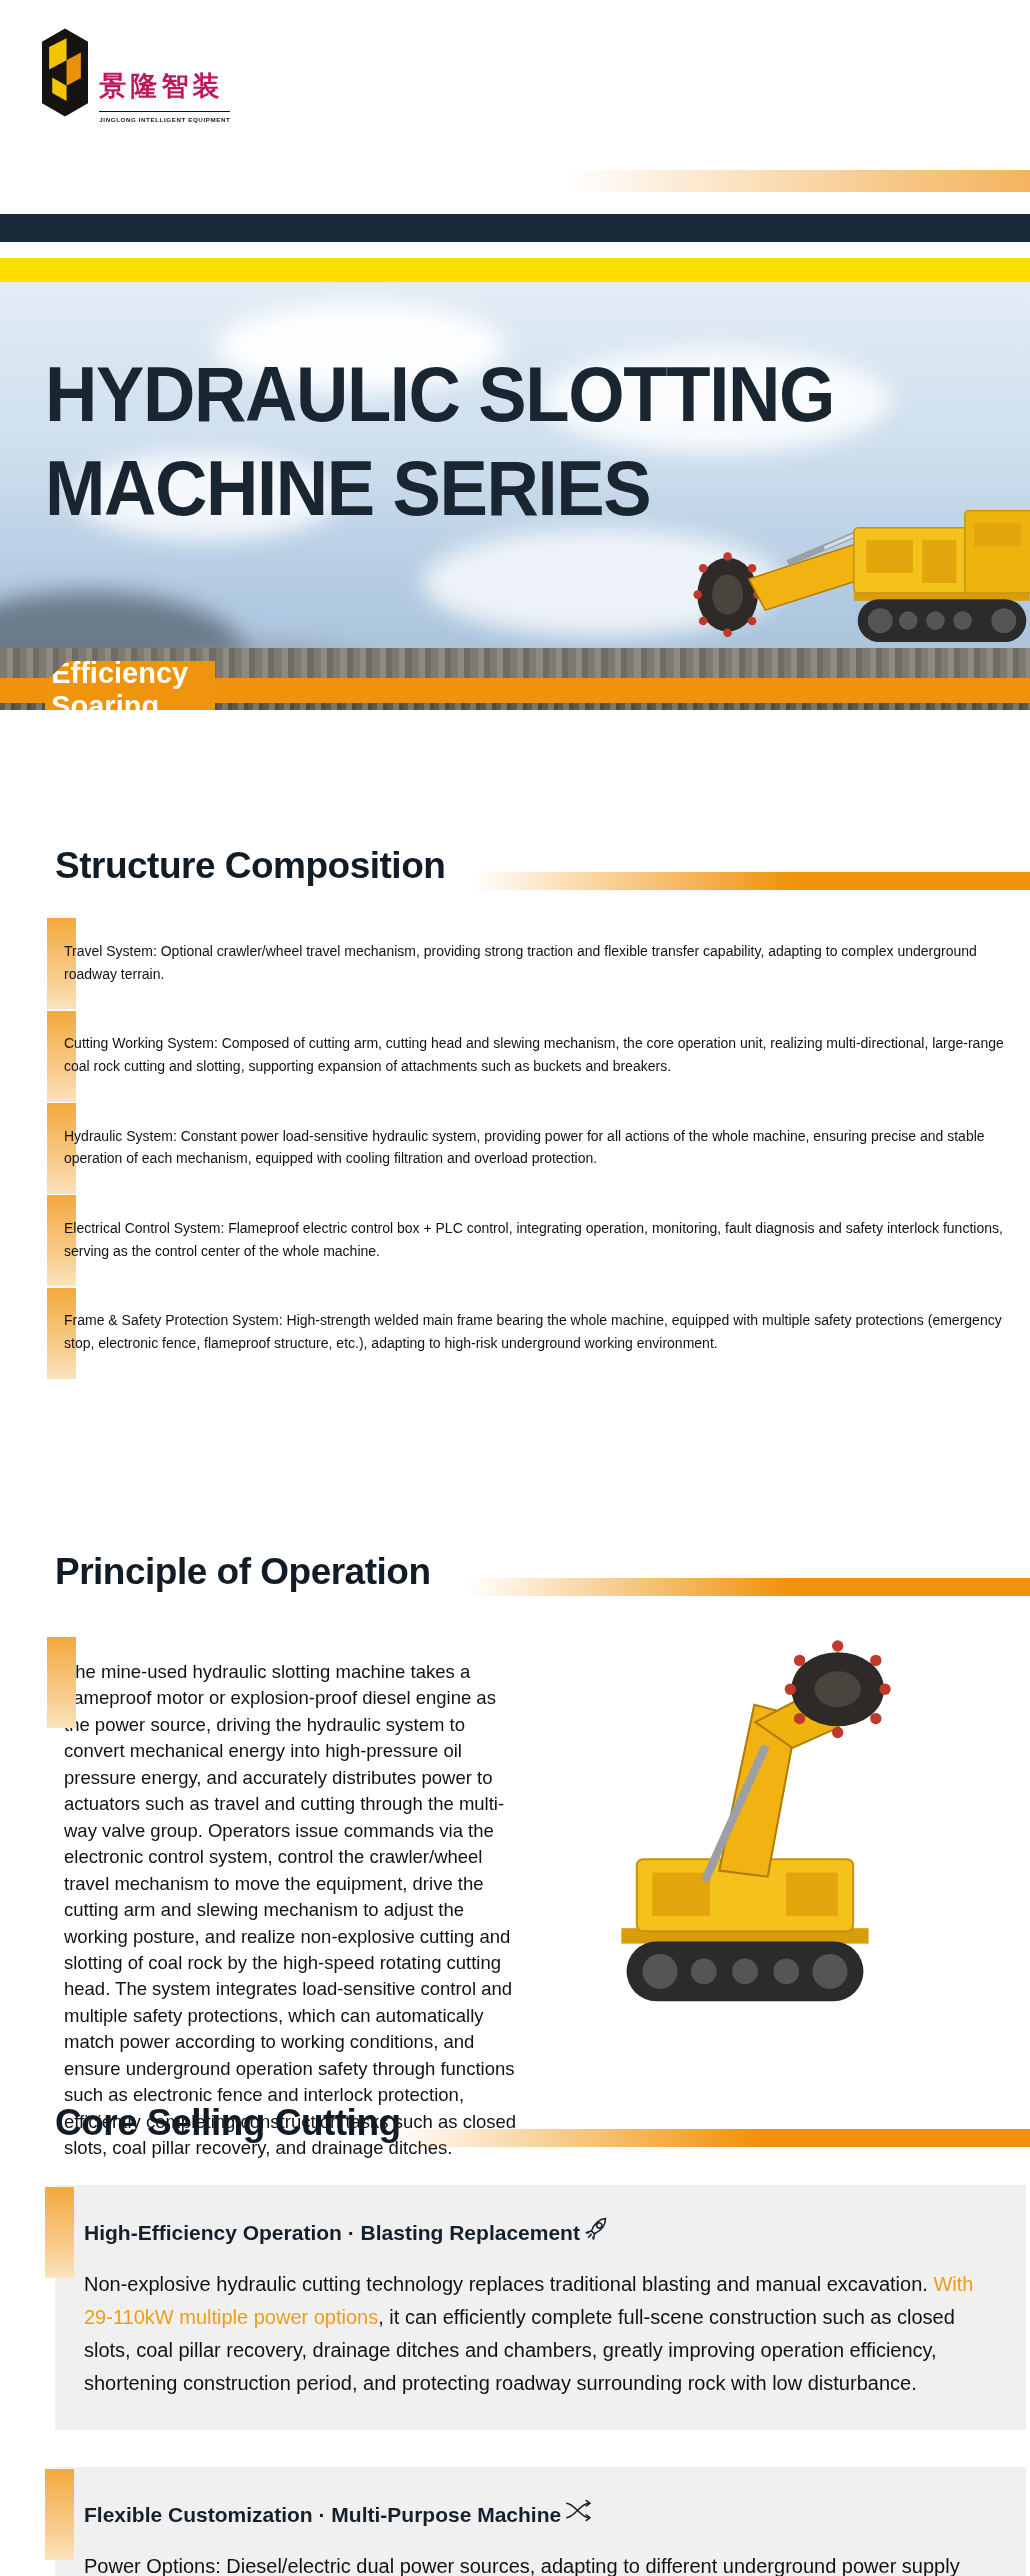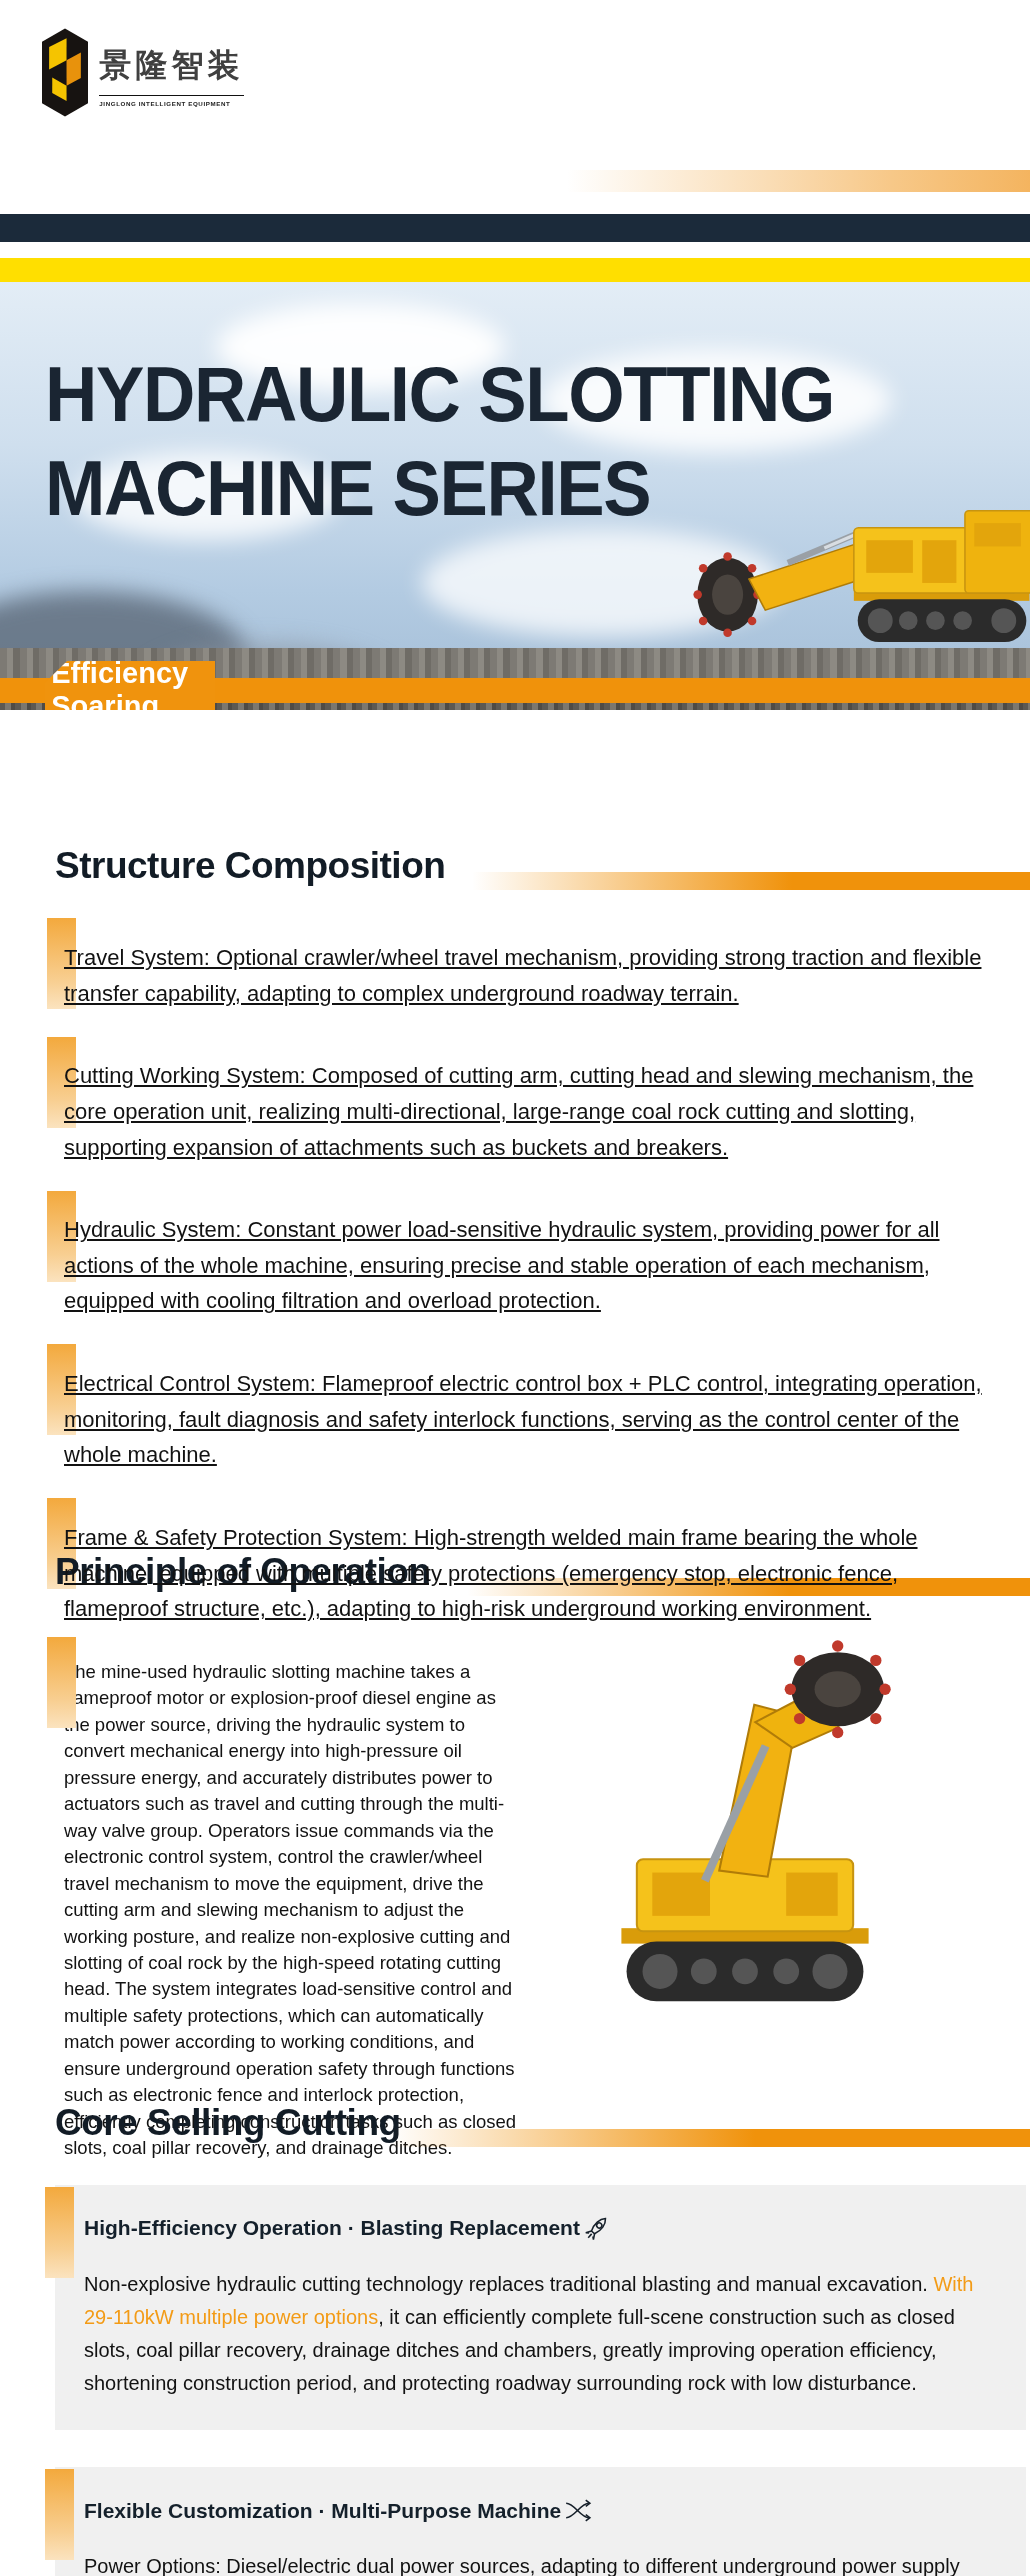"景隆智装" .logo-cn { color: #404040 -> #be185d; font-size: 32px -> 27px; margin-top: none -> 24px }
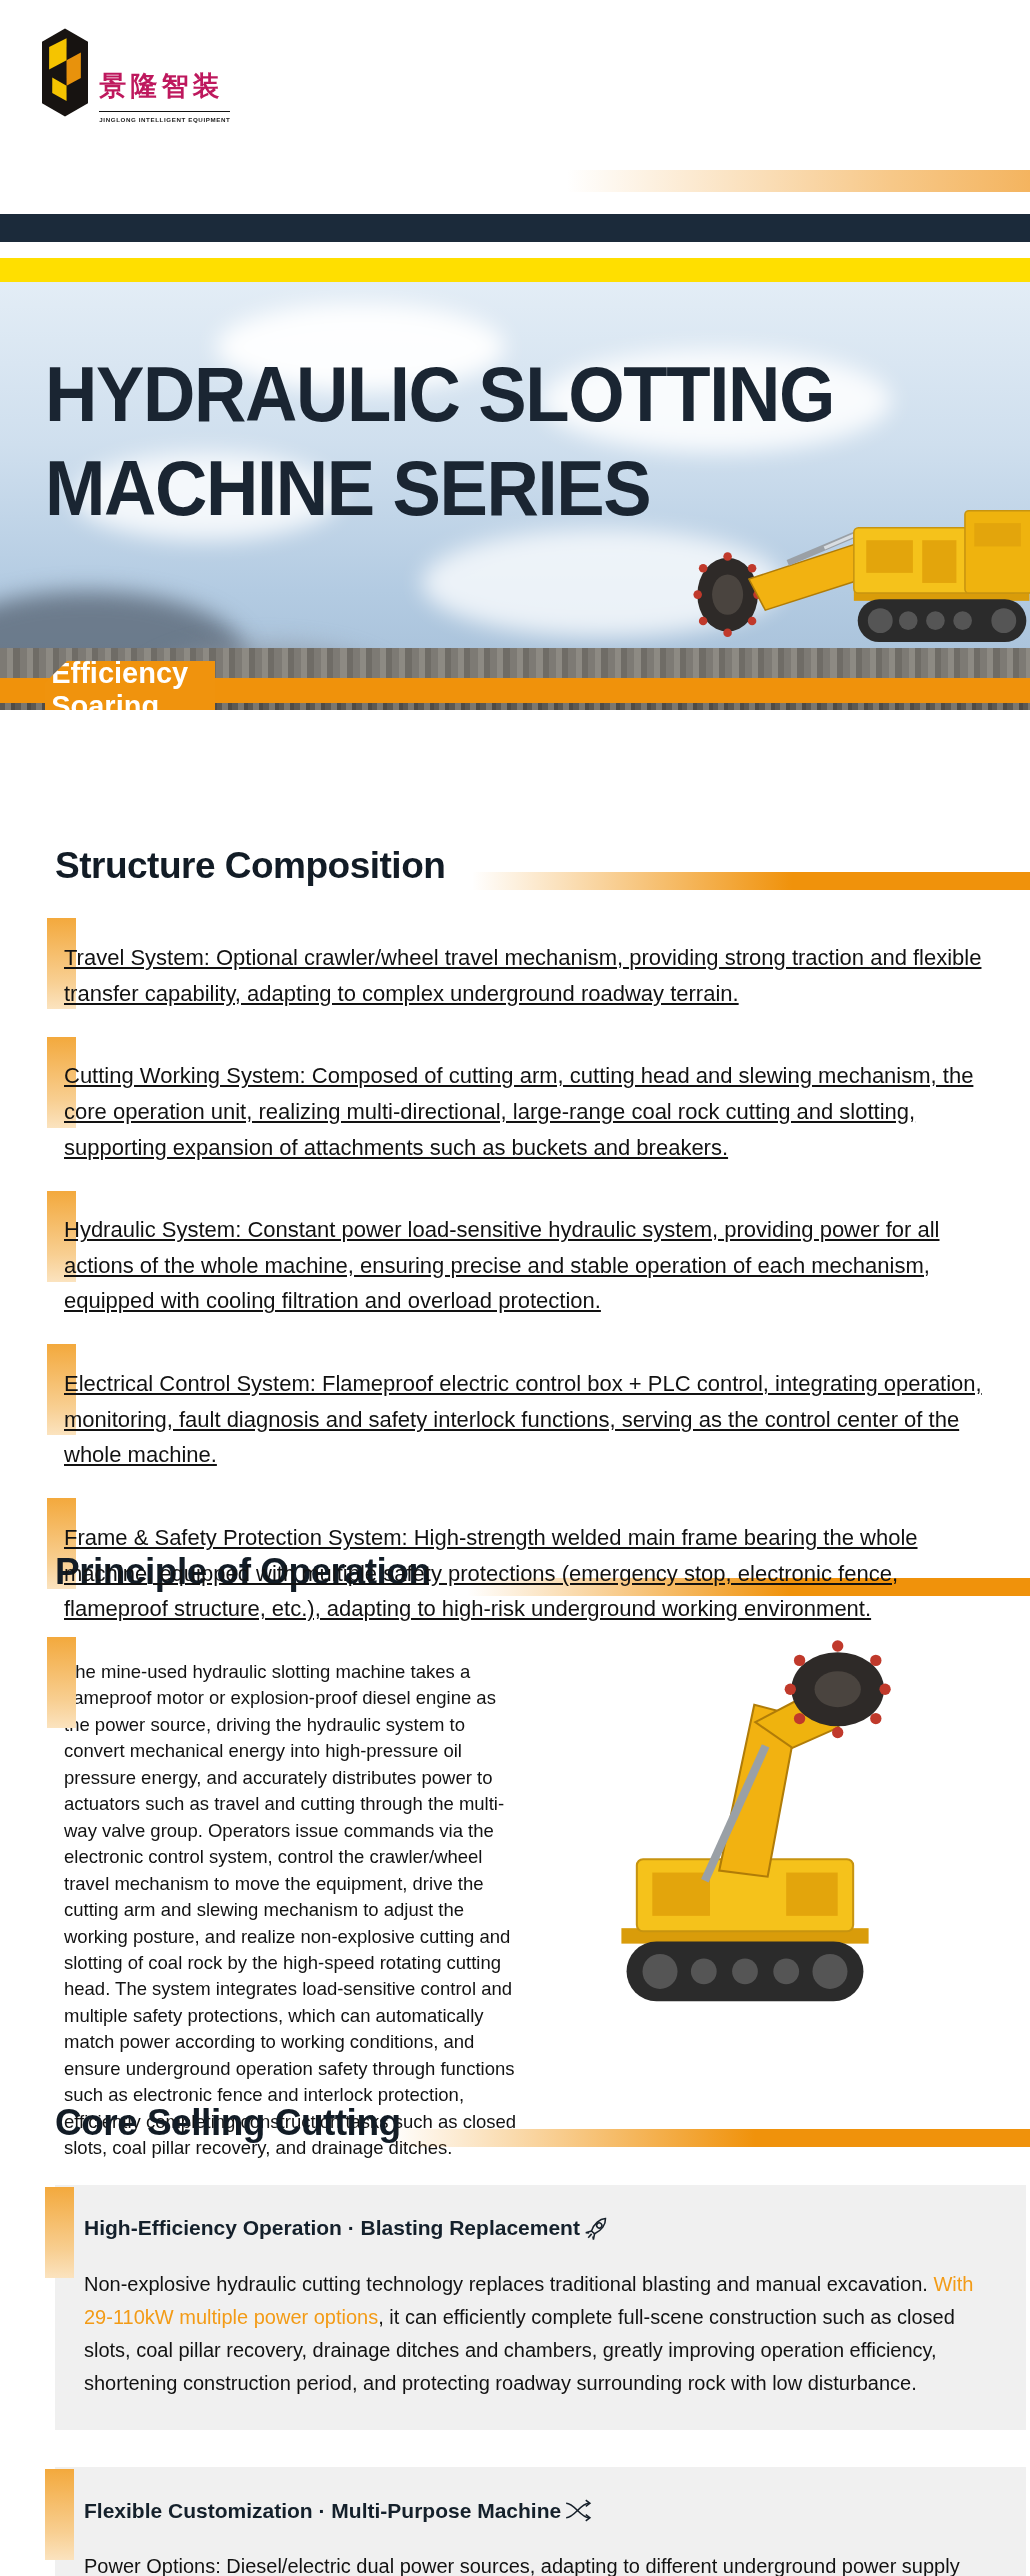"Travel System: Optional crawler/wheel" .item { font-size: 22px -> 14px; text-decoration: underline -> none }
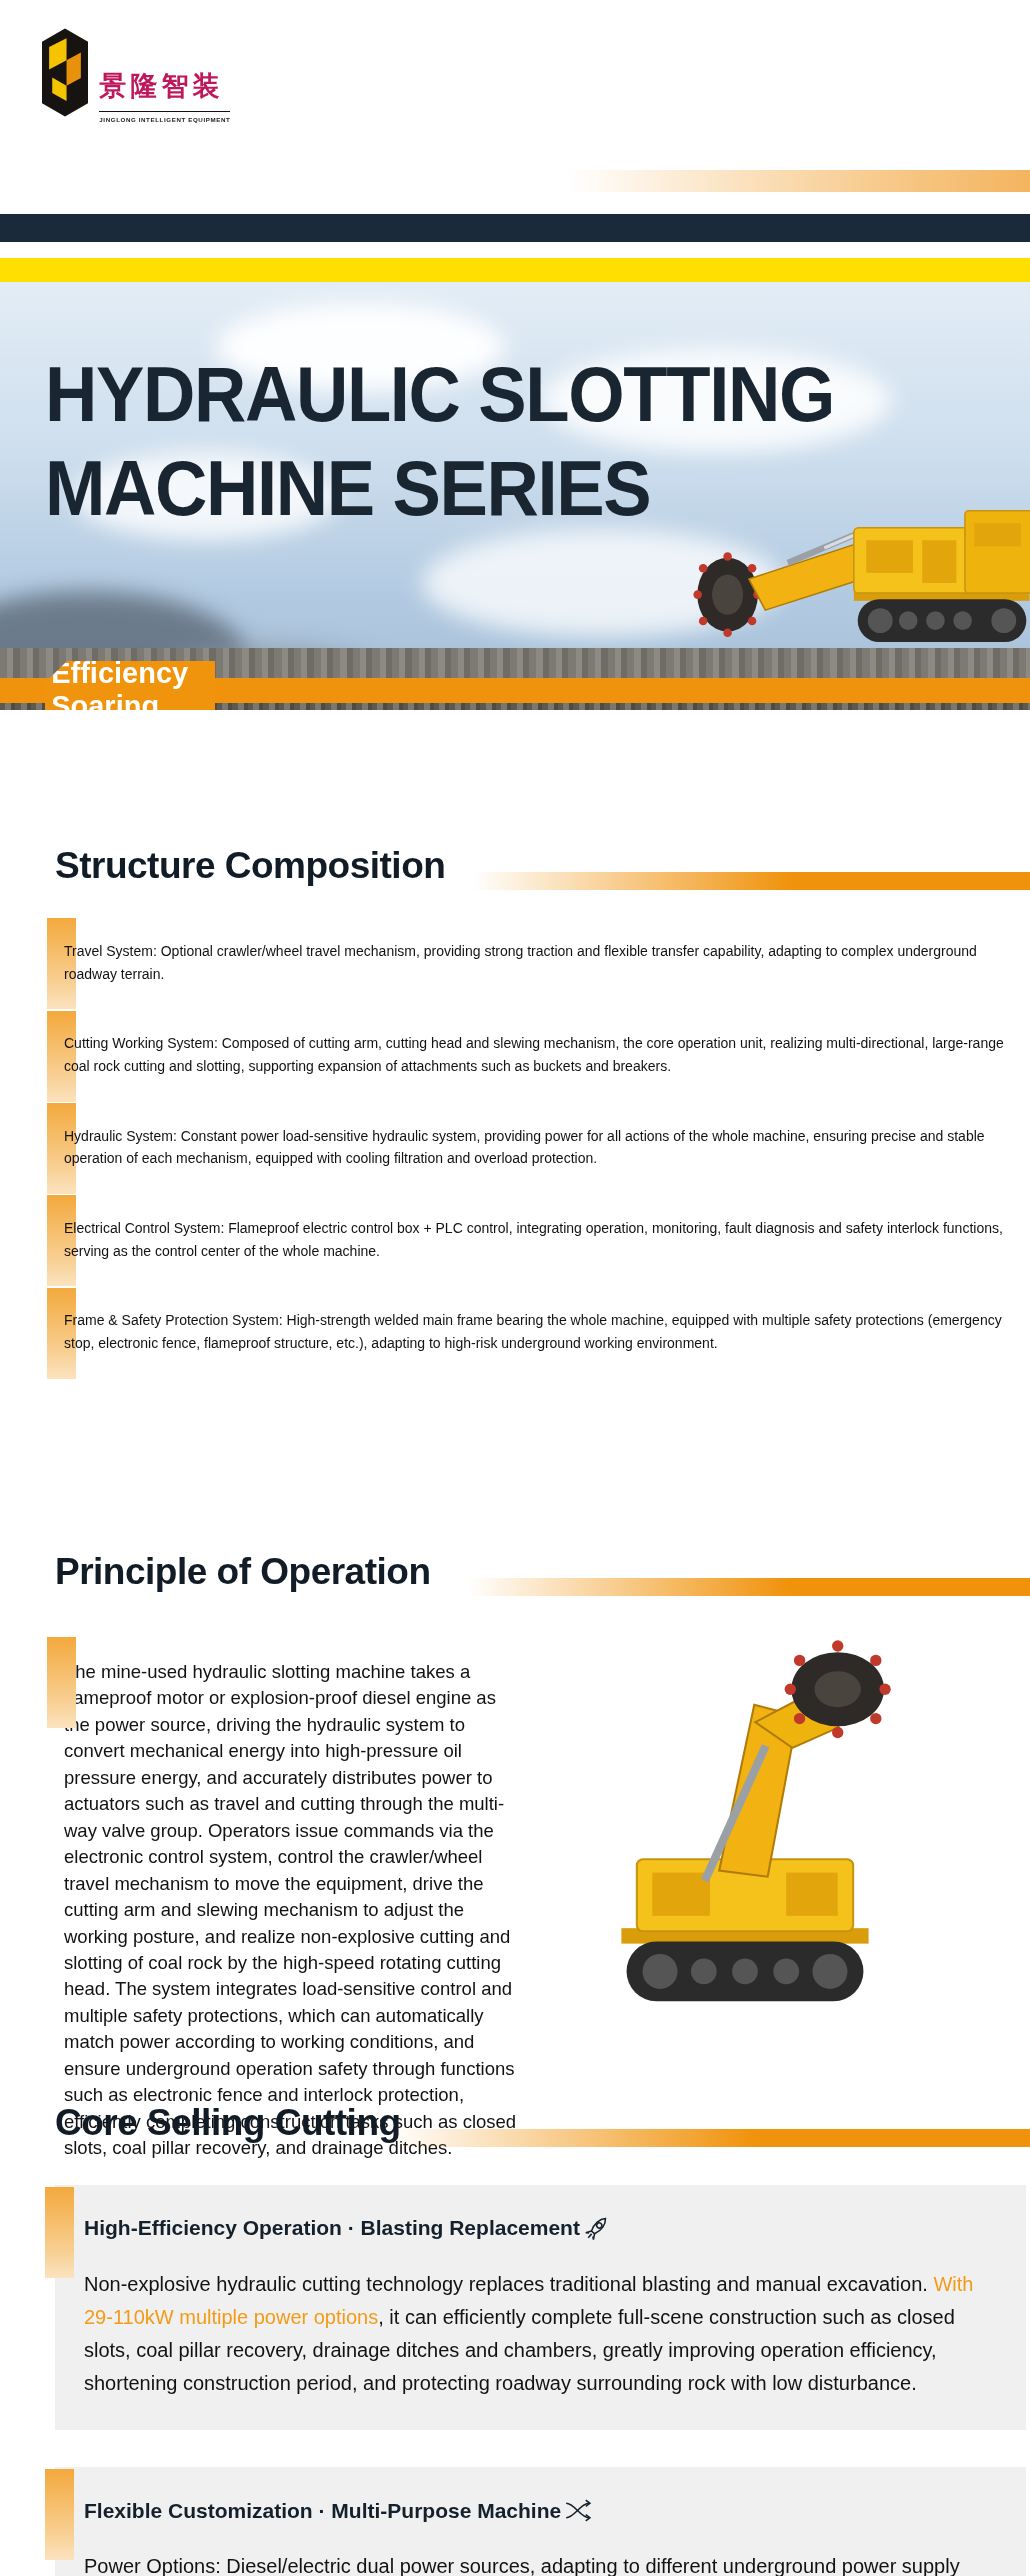"High-Efficiency Operation · Blasting" .card-title-row { align-items: center -> flex-end }
